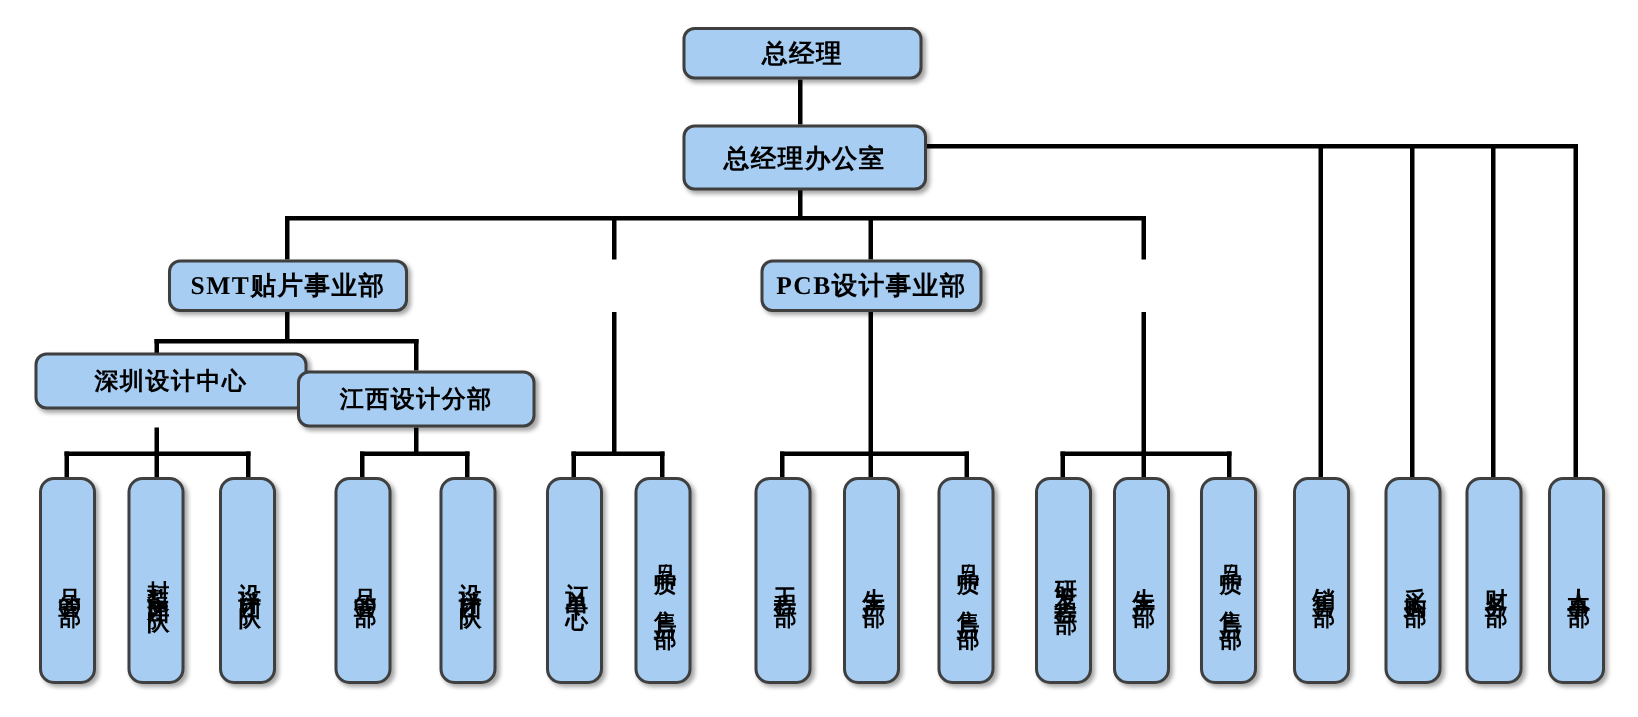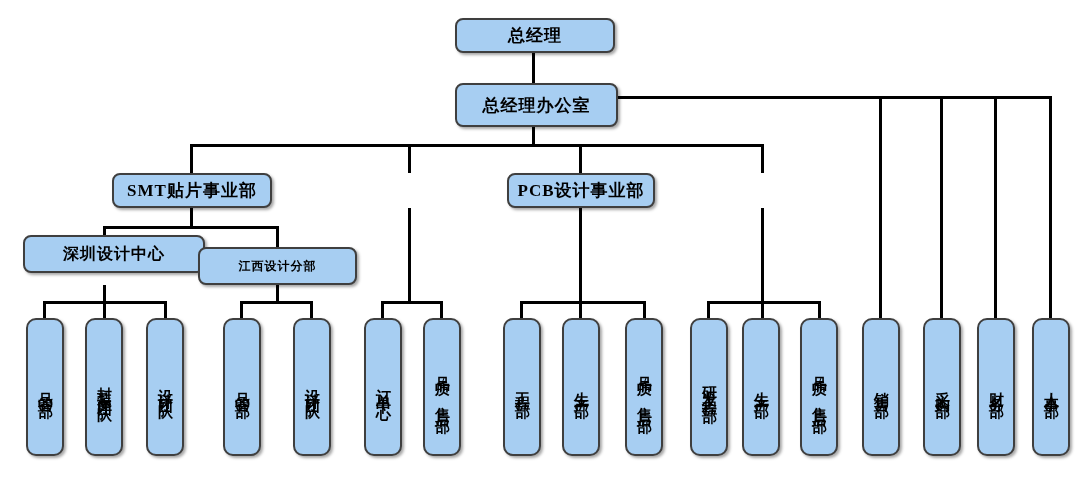"江西设计分部" div.node { font-size: 12px -> 16px }
